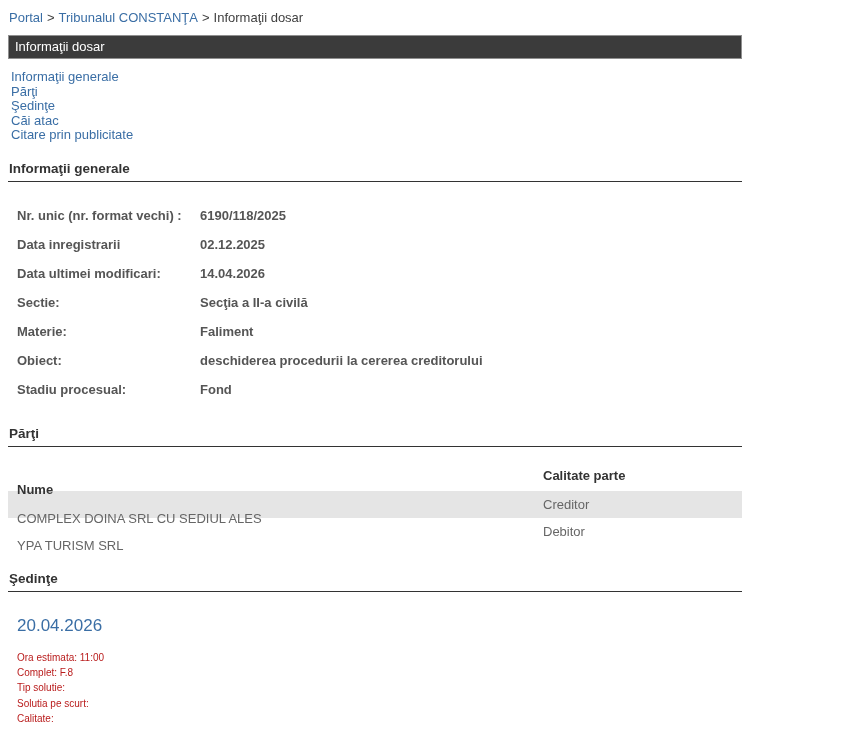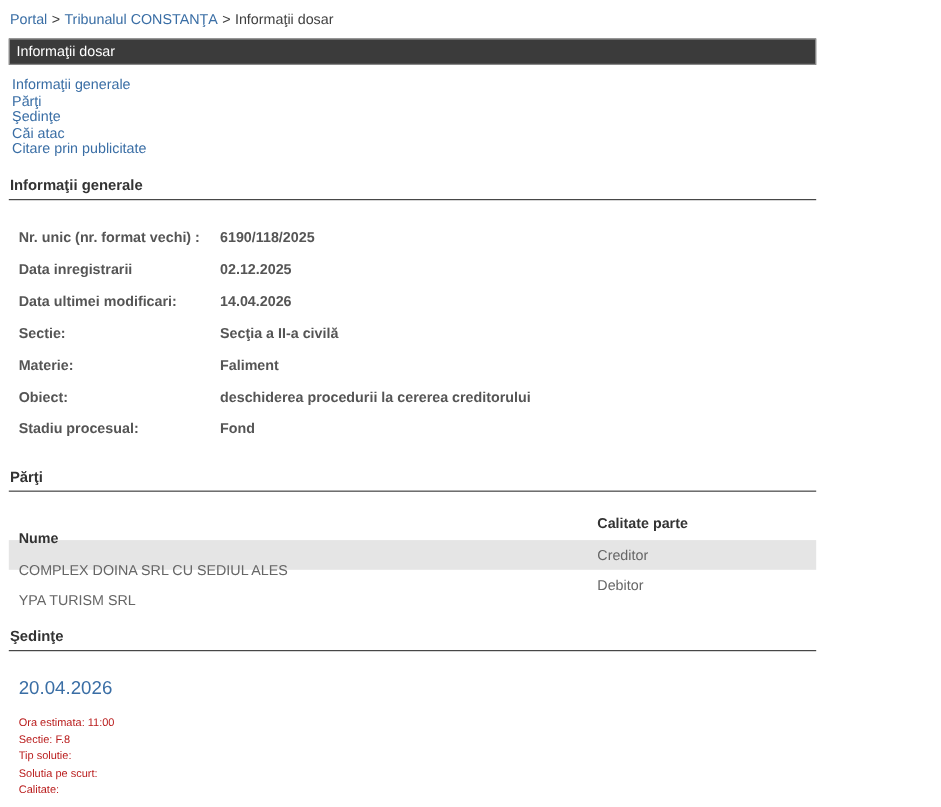"Sectie: F.8" div { text: Sectie -> Complet }
